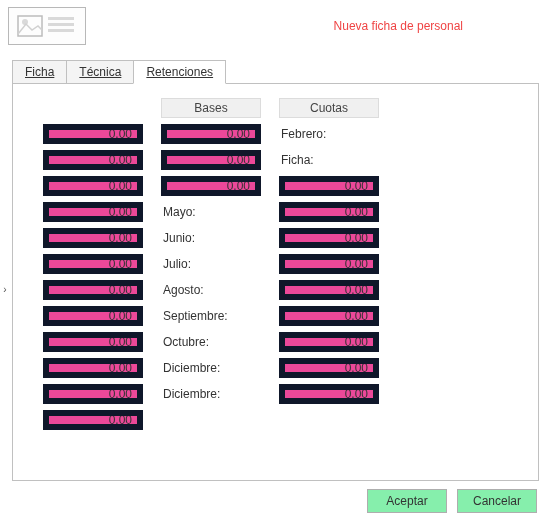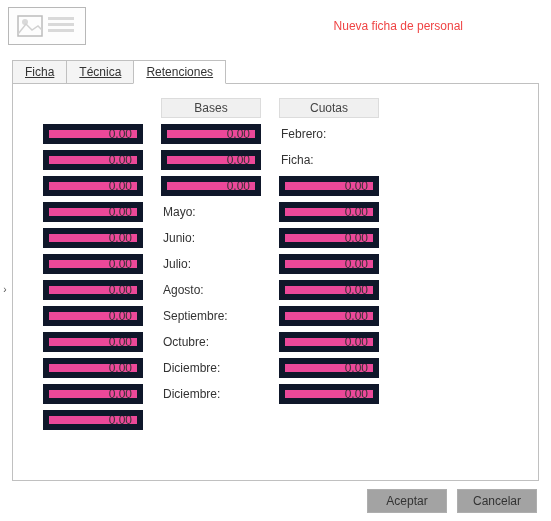"Aceptar" .btn { background: #a3a3a3 -> #86efac }
